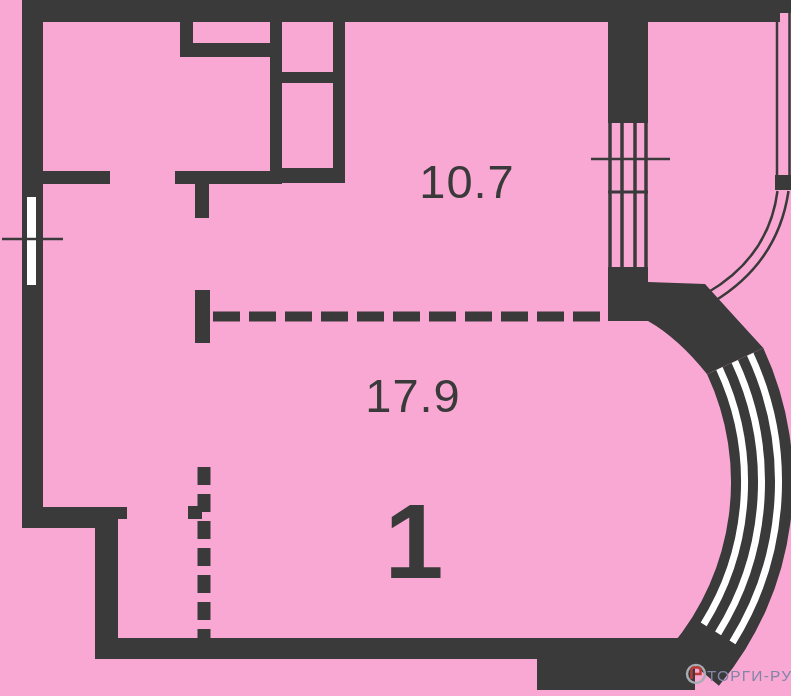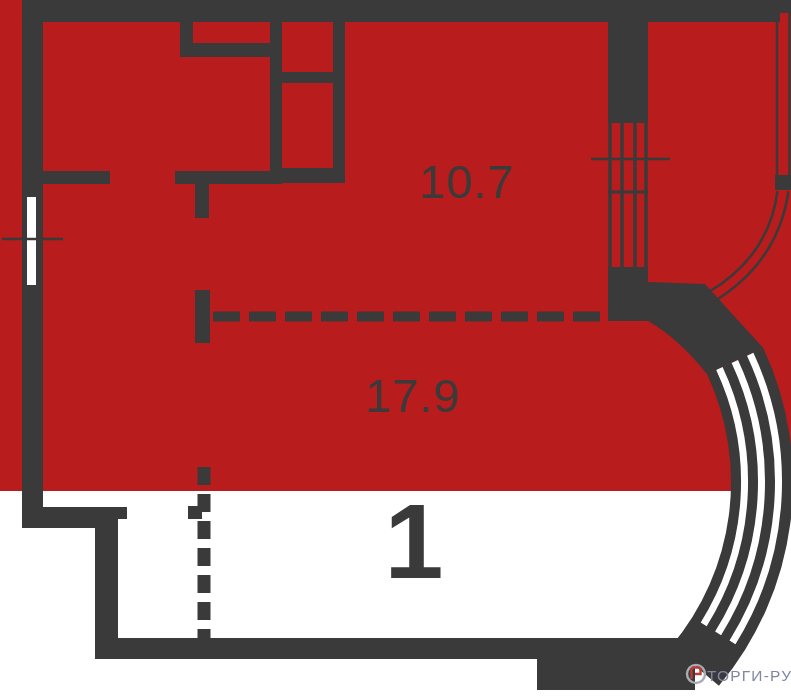"10.7" #floorplan-stage { background: #b91c1c -> #f9a8d4; height: 491px -> 696px }
